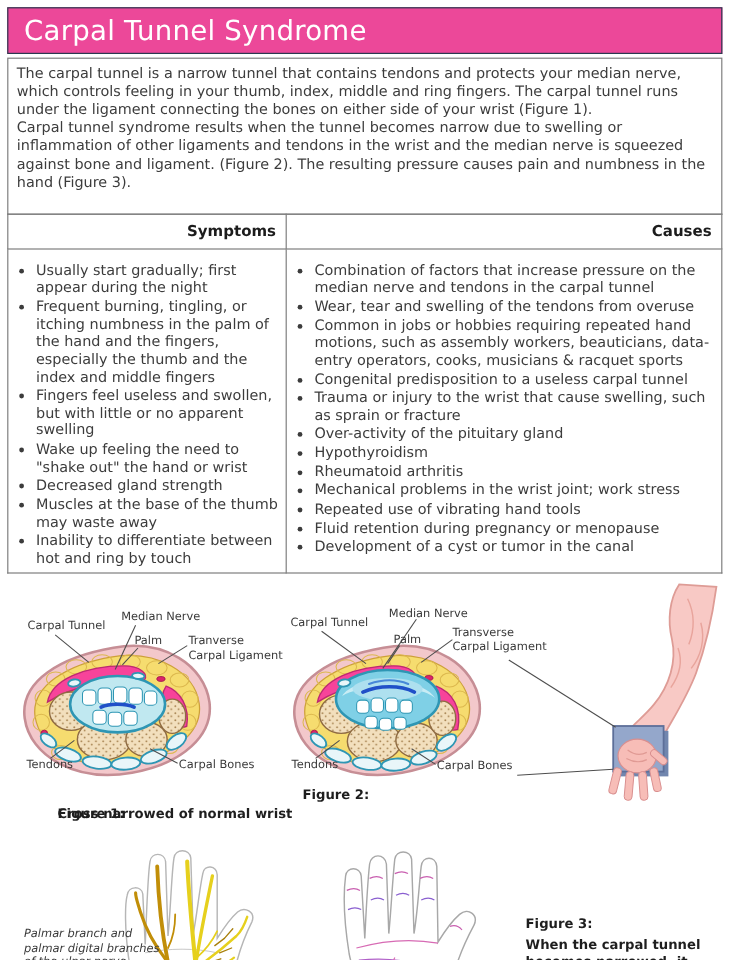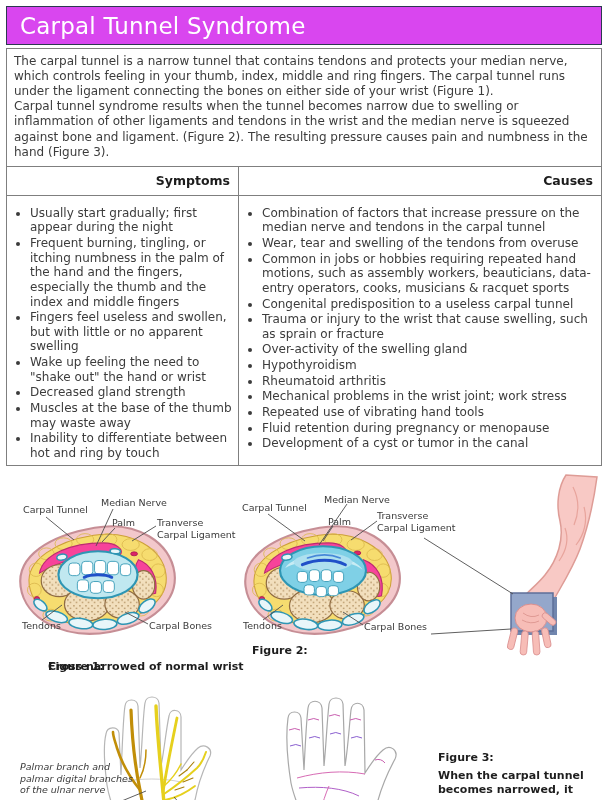"Carpal Tunnel Syndrome" .titlebar { background: #d946ef -> #ec4899 }
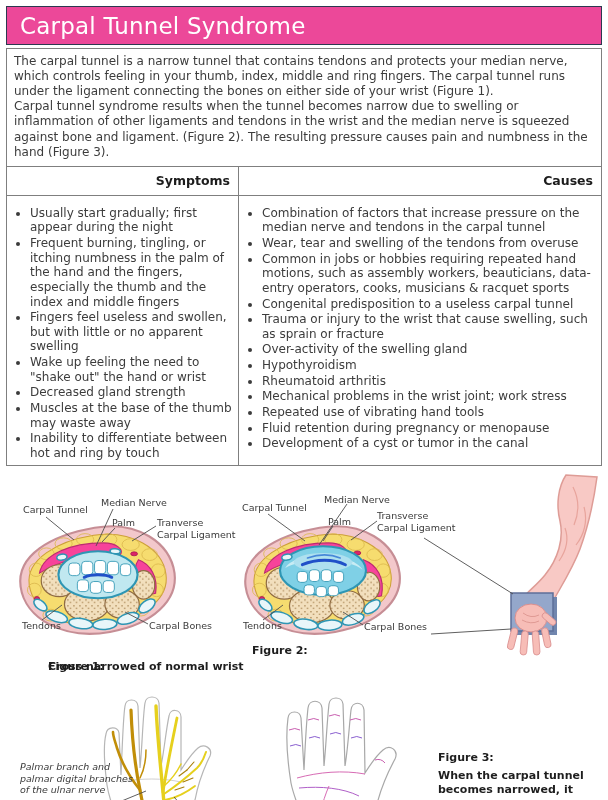"The carpal tunnel is a" .intro { padding: 5px 7px 6px 7px -> 5px 7px 18px 7px }
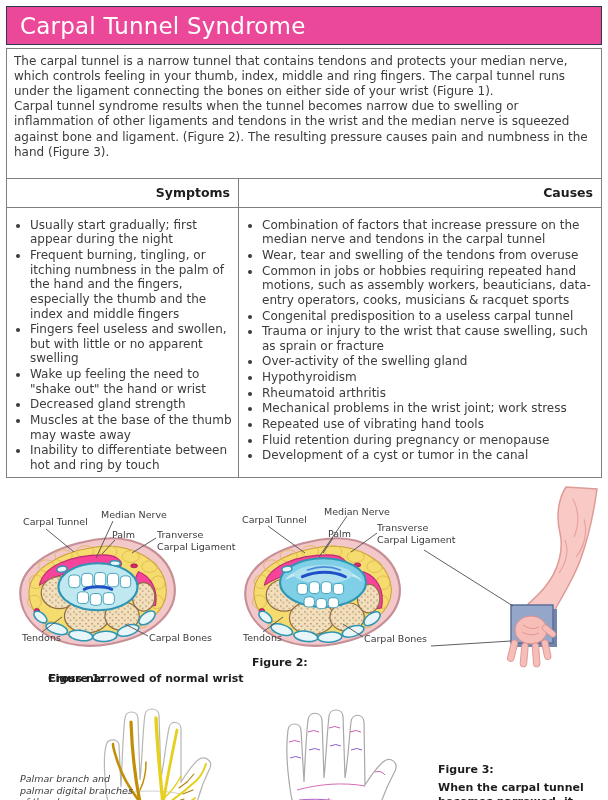"Over-activity of the swelling gland" li { text: swelling -> pituitary }
